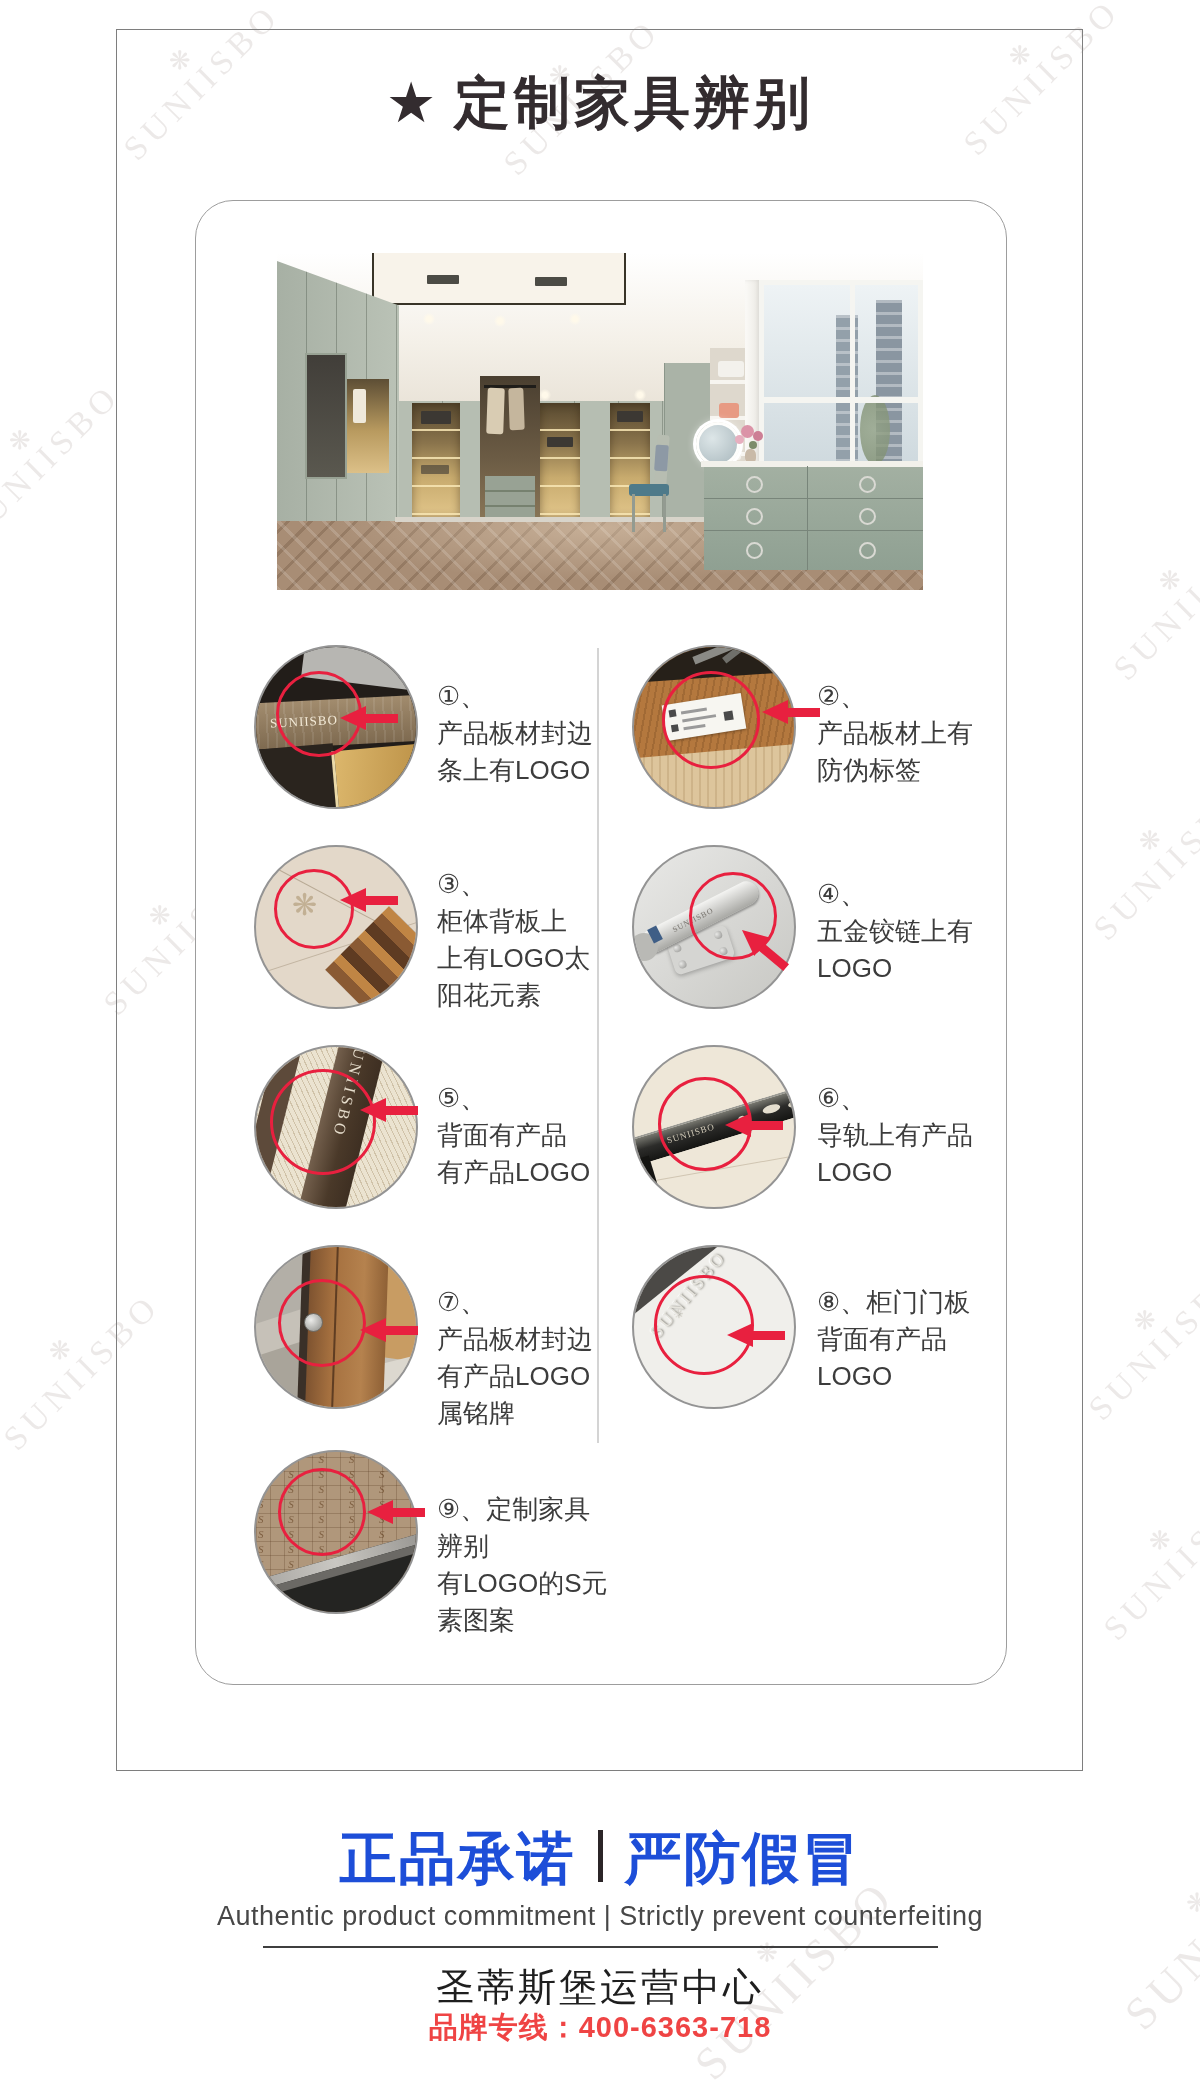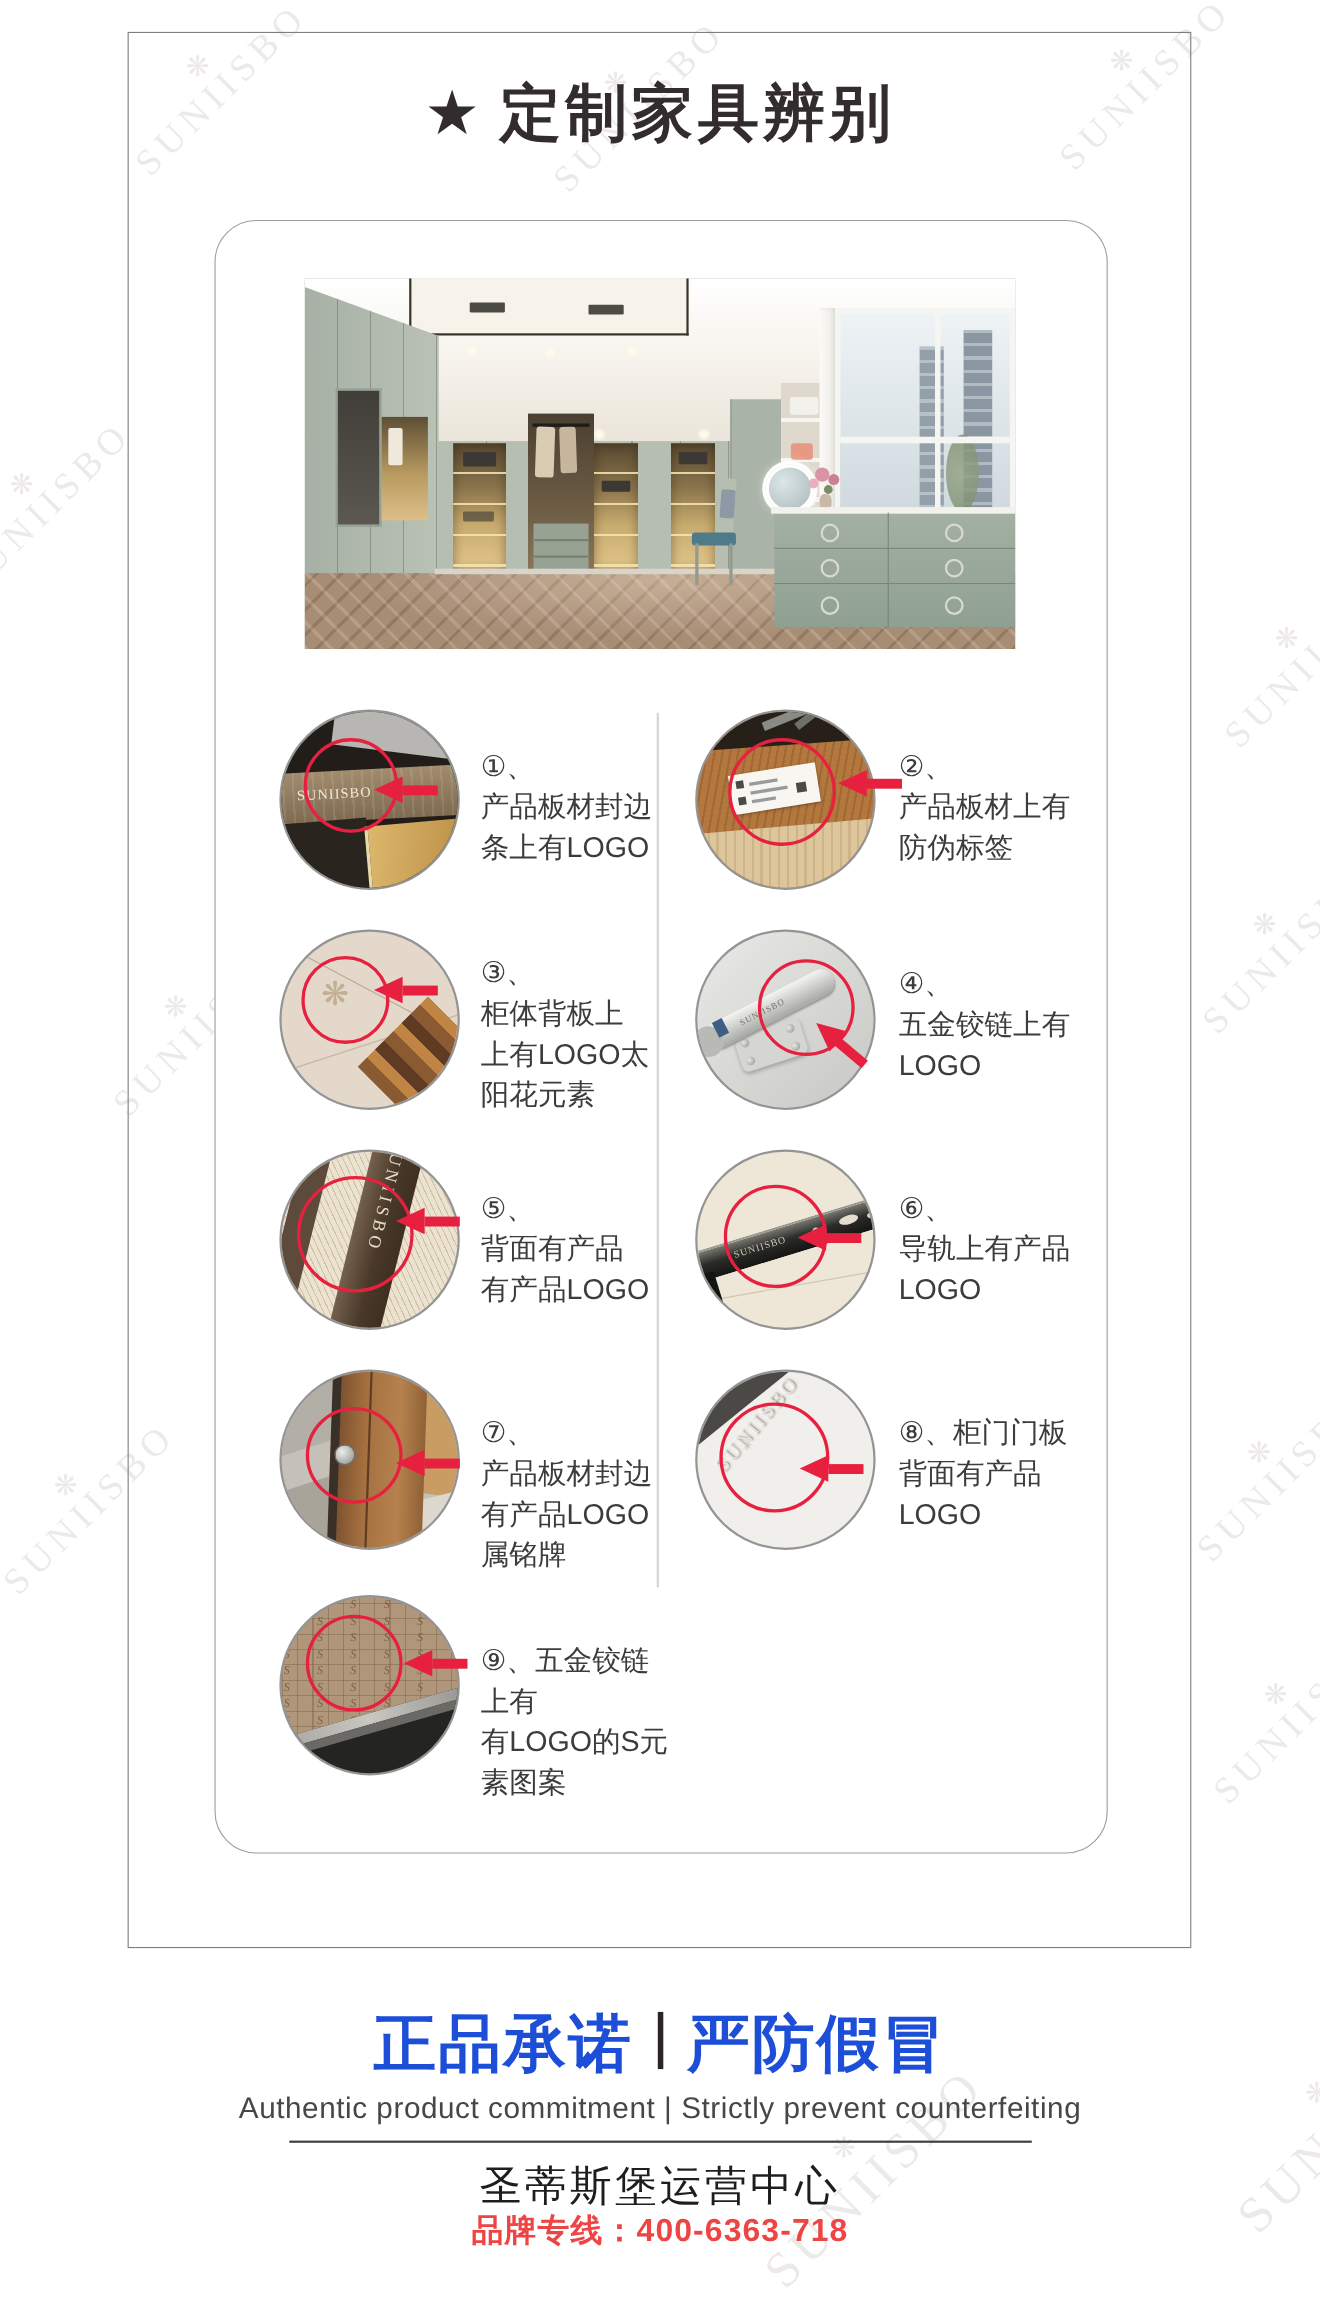"⑨、五金铰链上有" div { text: 五金铰链上有 -> 定制家具辨别 }
